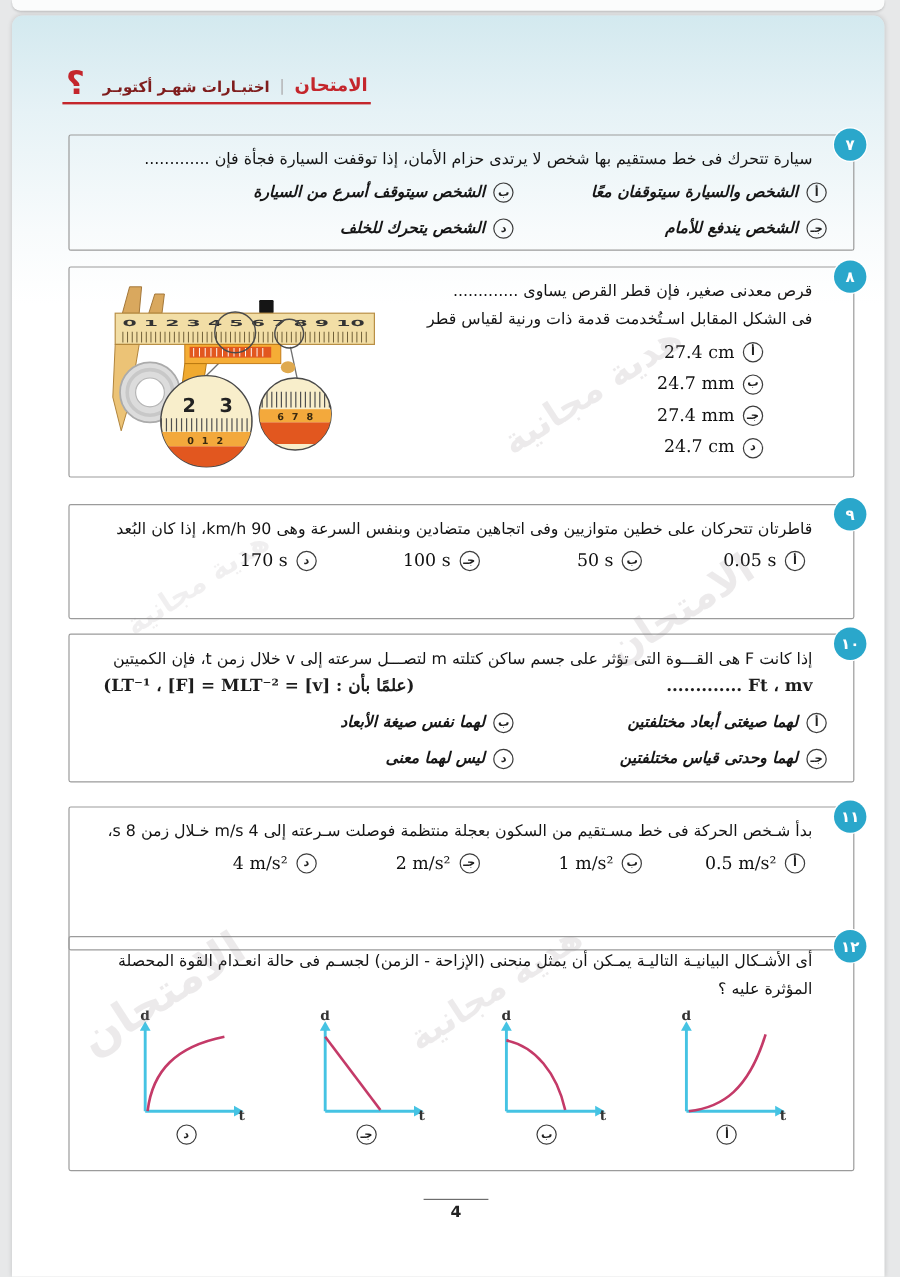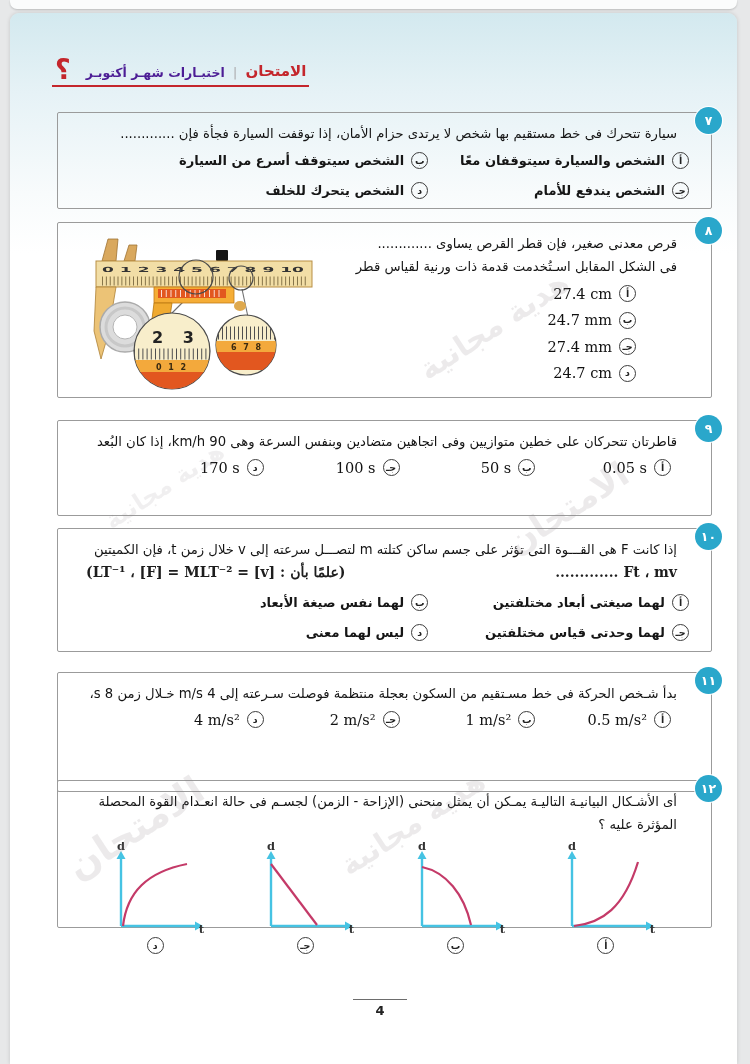"اختبـارات شهـر أكتوبـر" .brand-sub { color: #4c1d95 -> #7f1d1d }
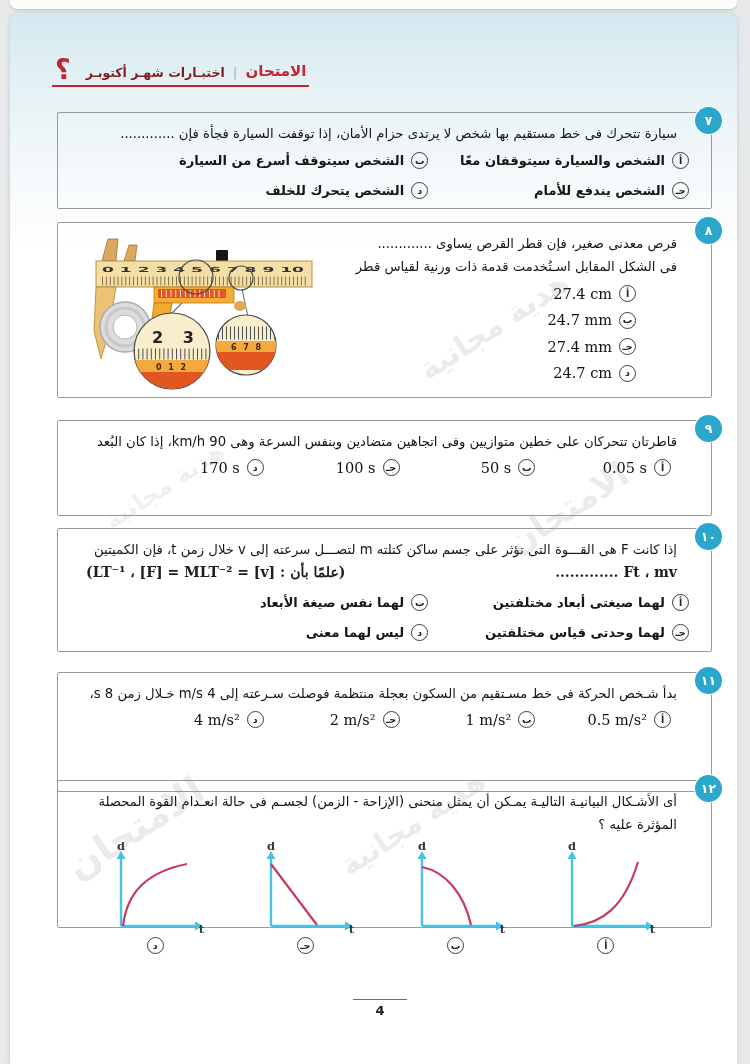"الشخص سيتوقف أسرع من السيارة" .opt-ar { font-style: none -> italic }
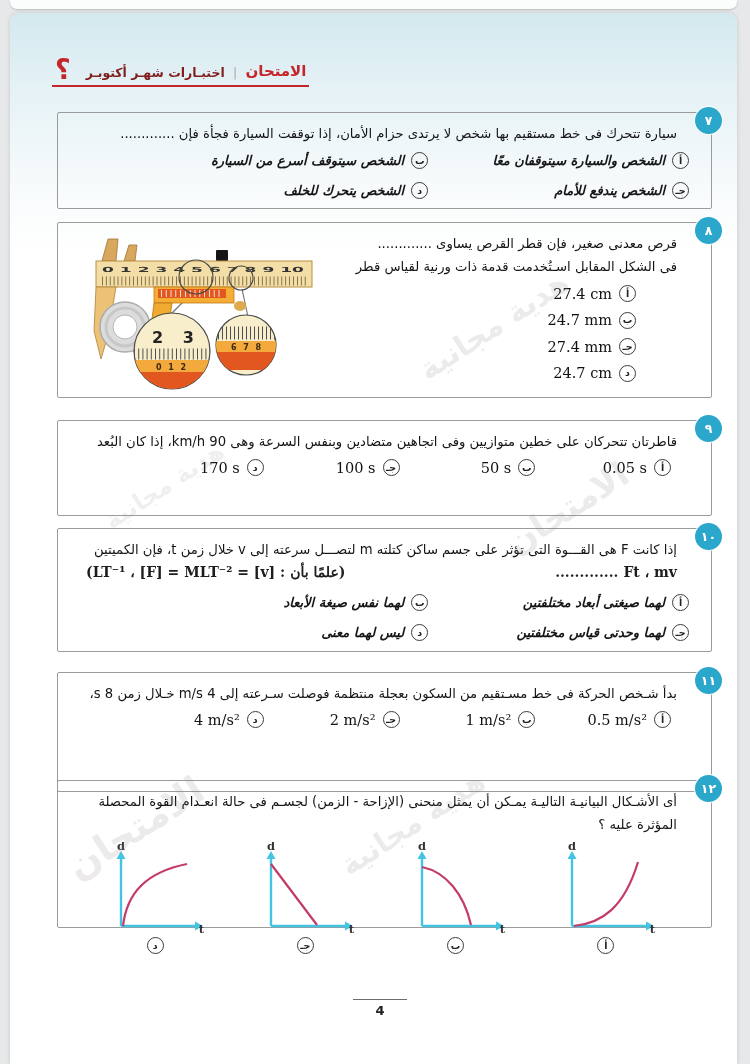"١٢" .qb12 { height: 148px -> 196px }
